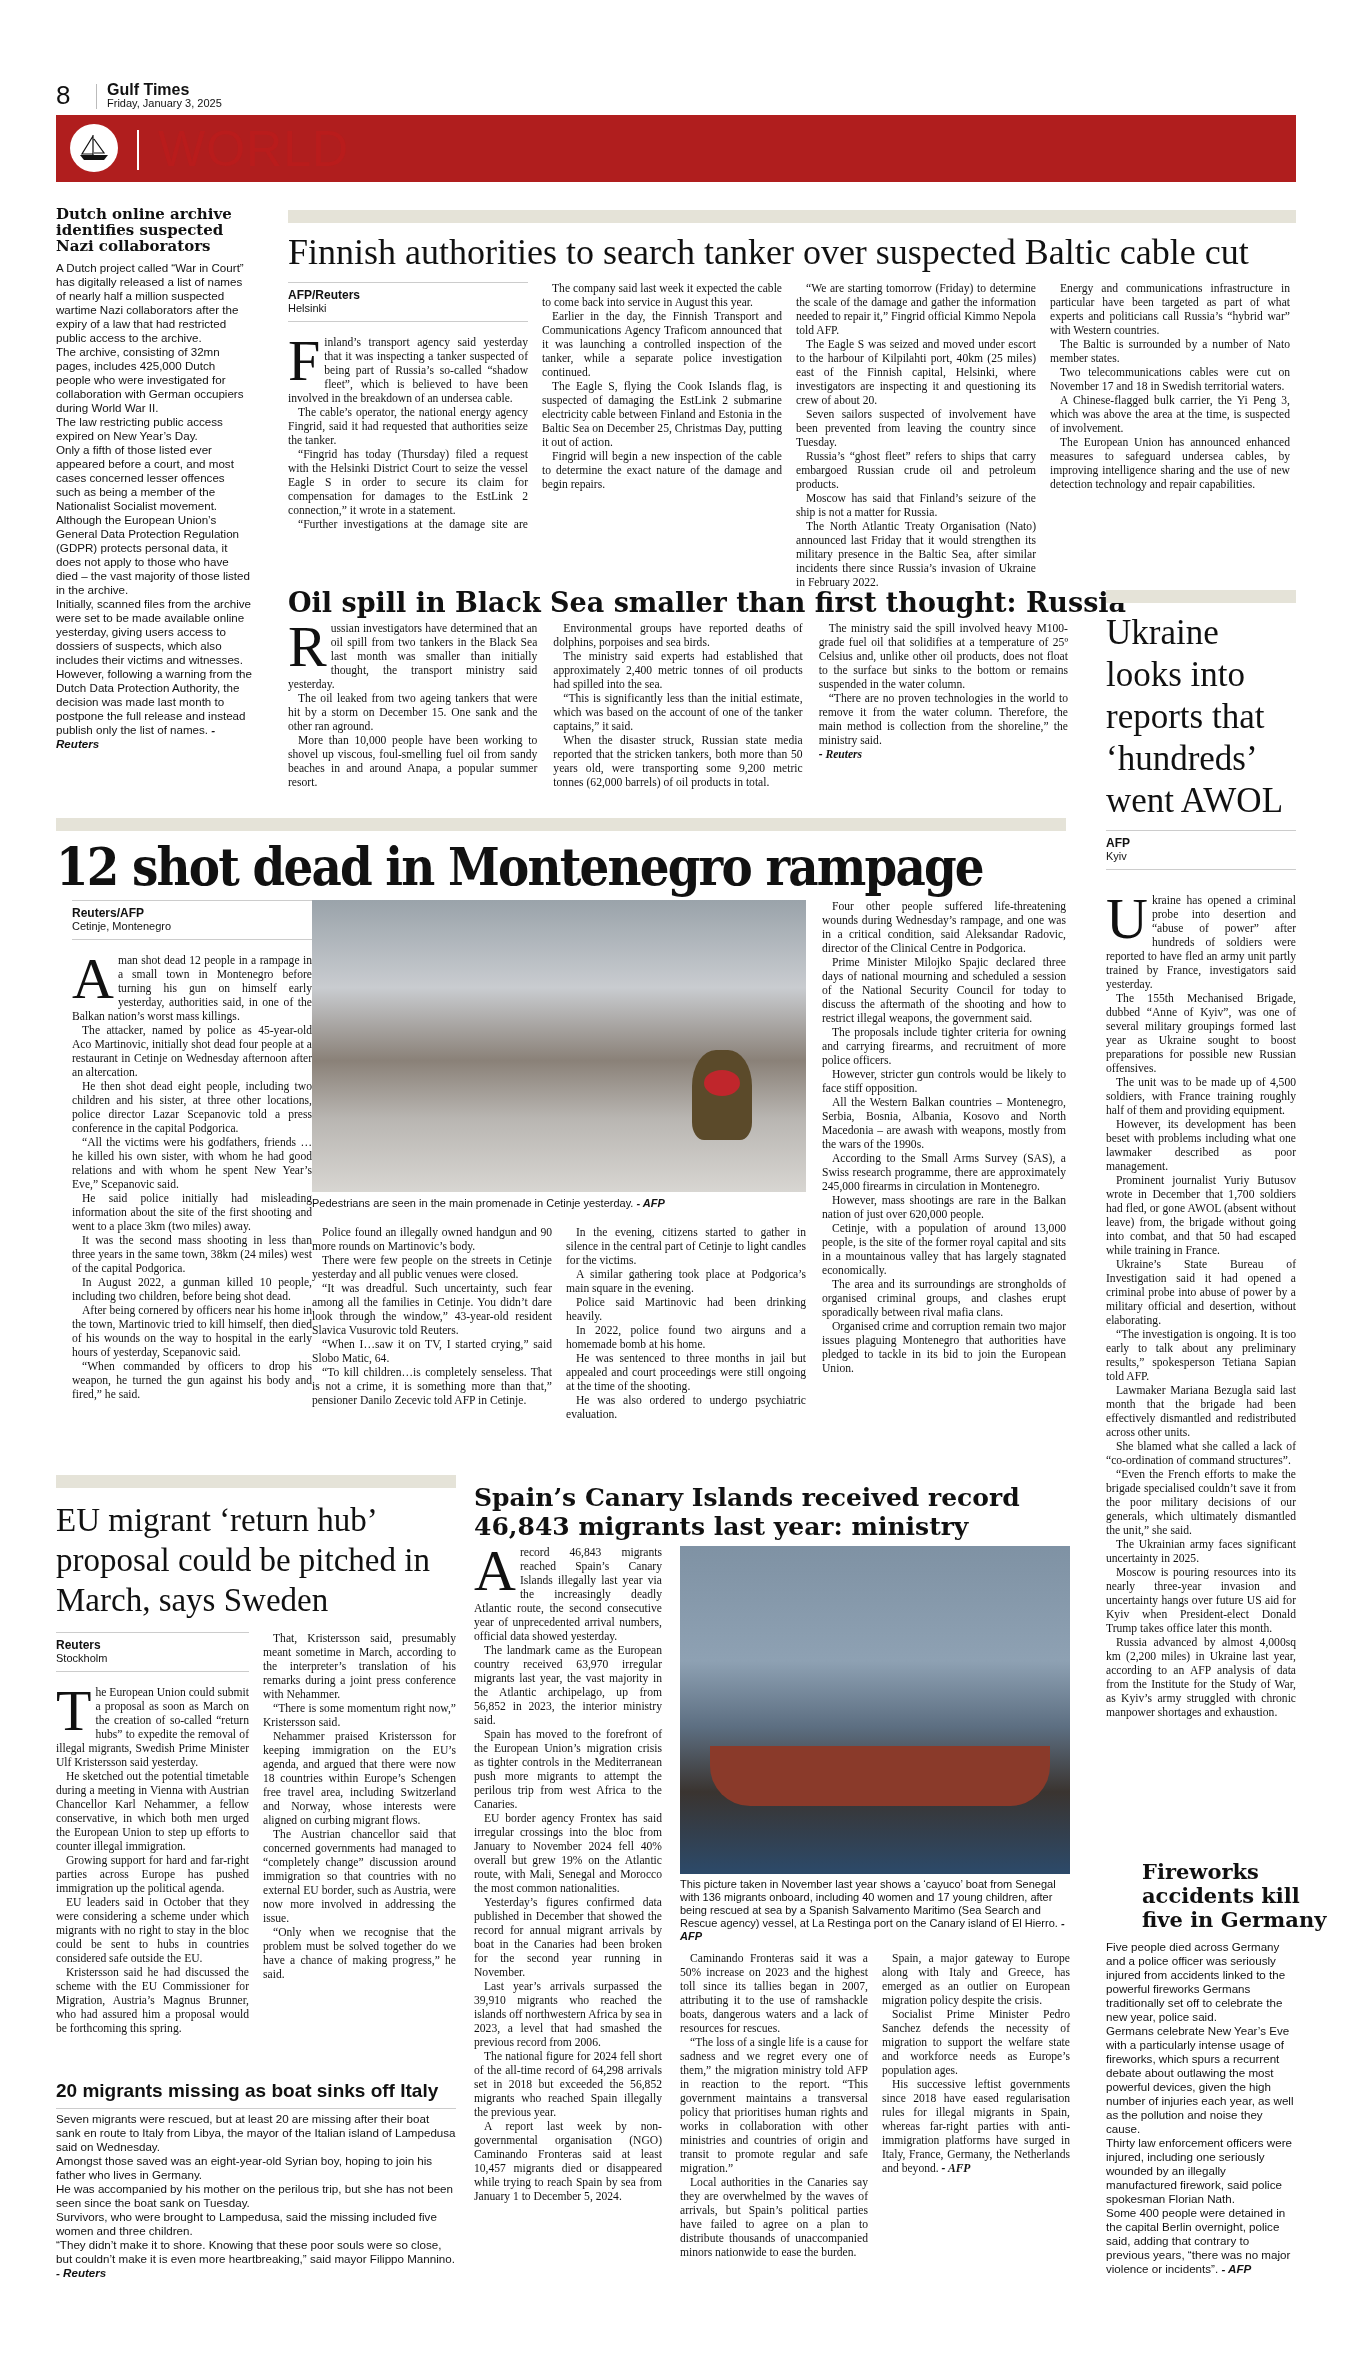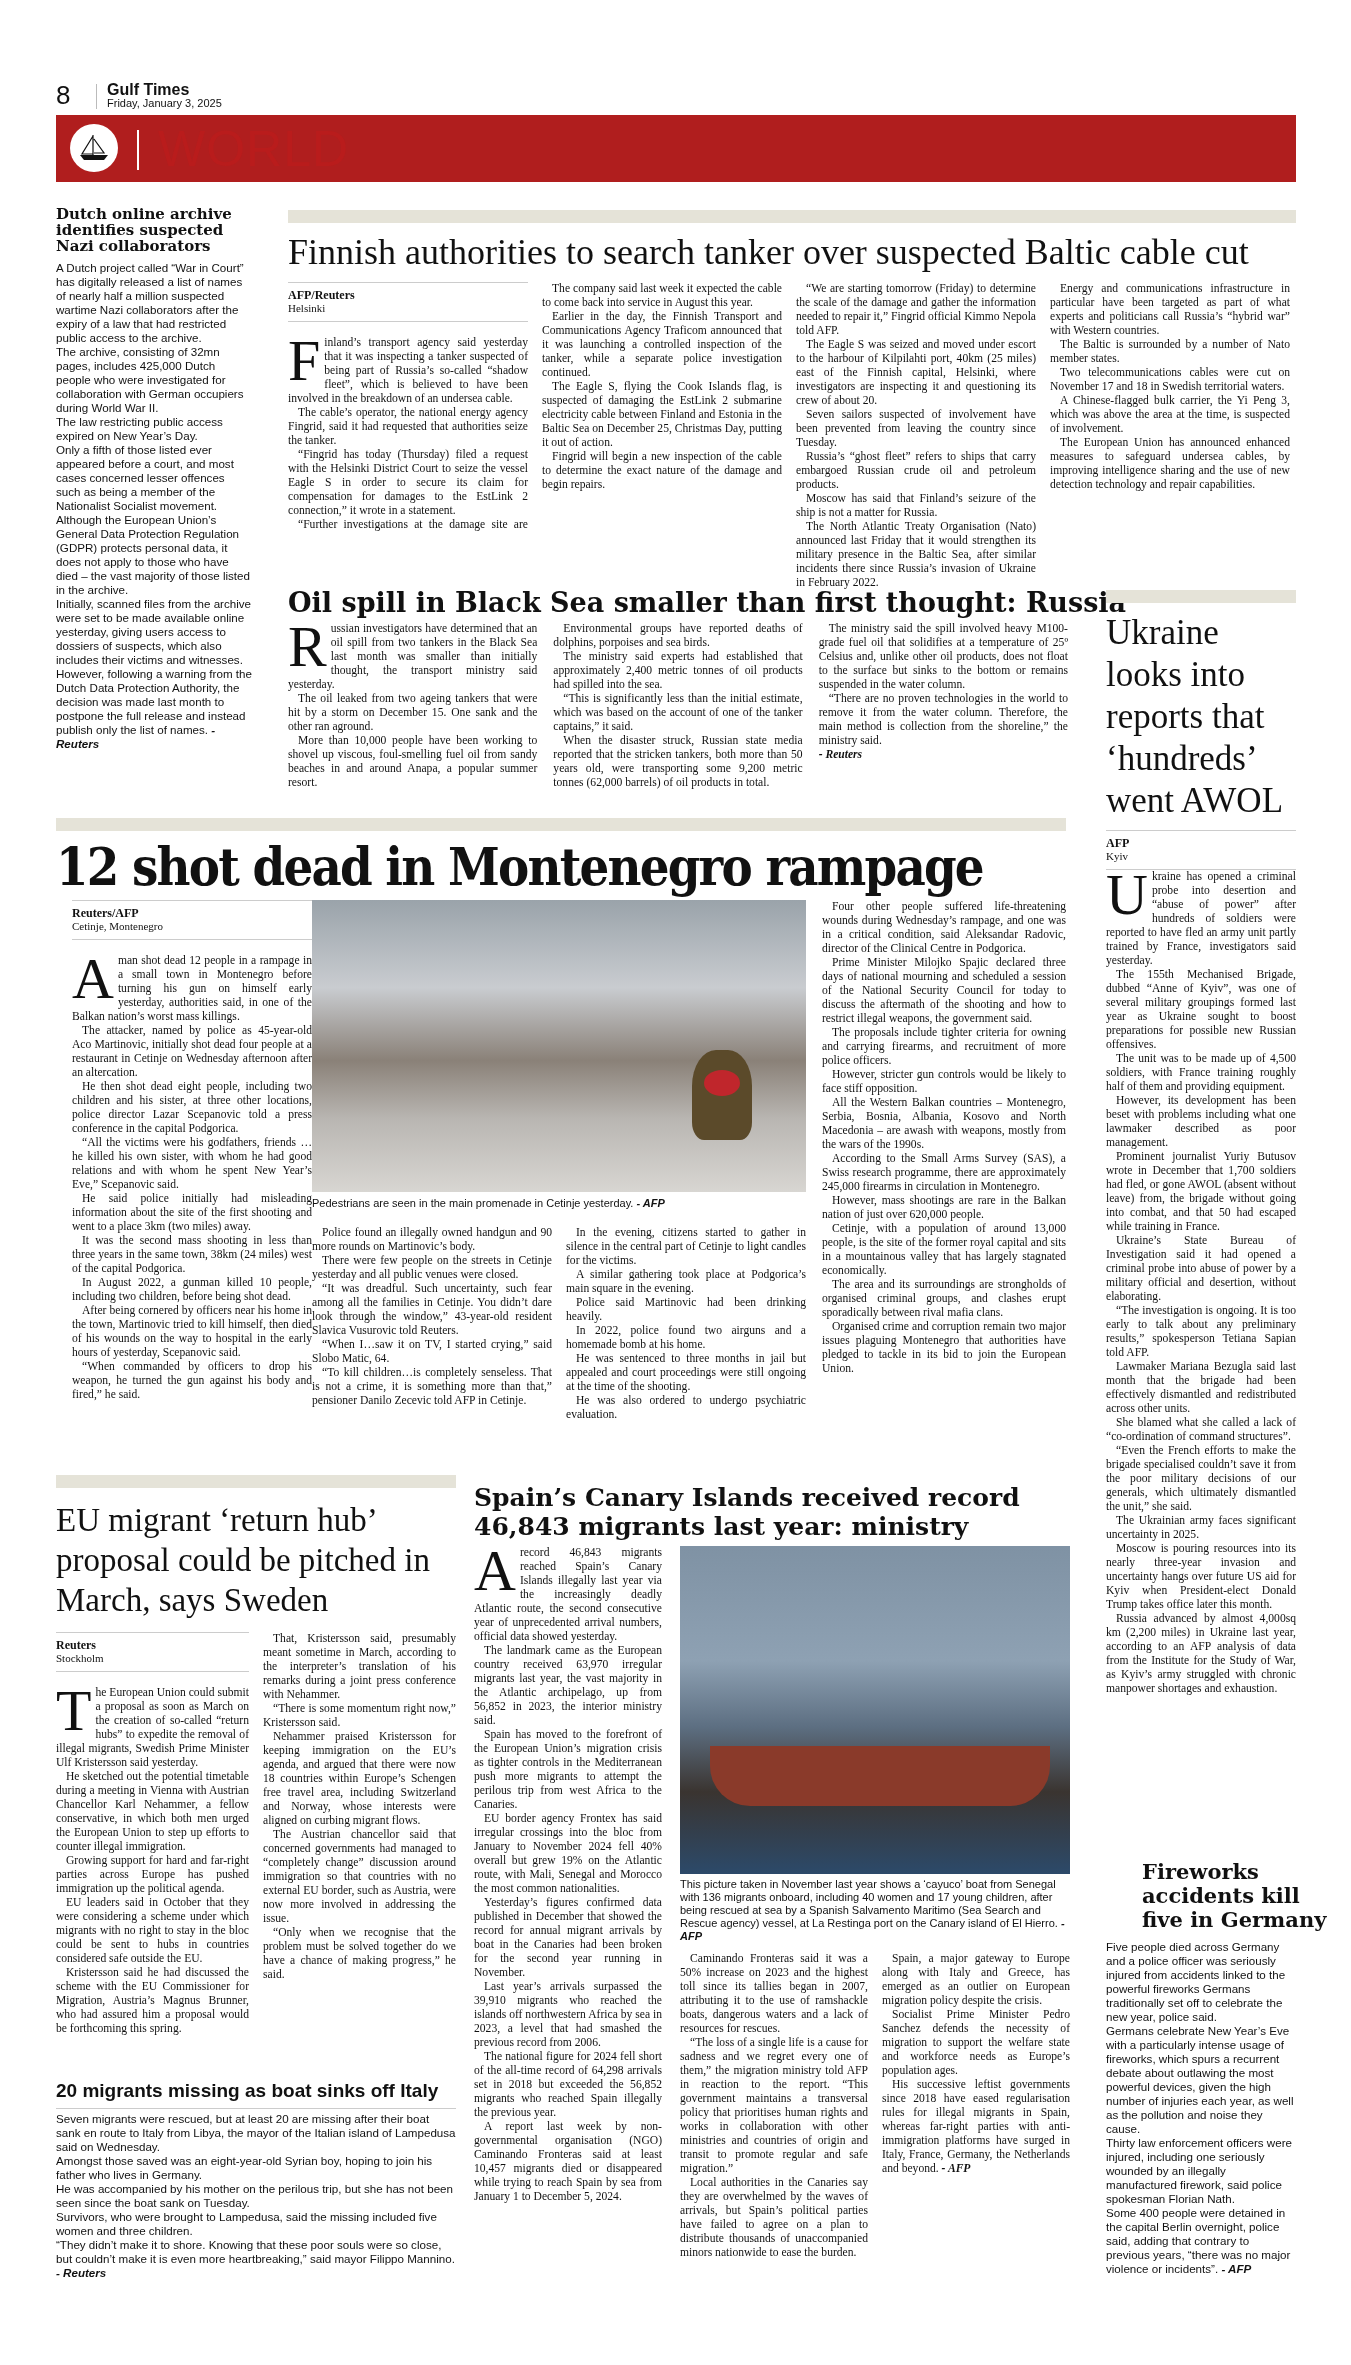"AFP/Reuters" .byline { font-family: Liberation Serif, serif -> Liberation Sans, sans-serif }
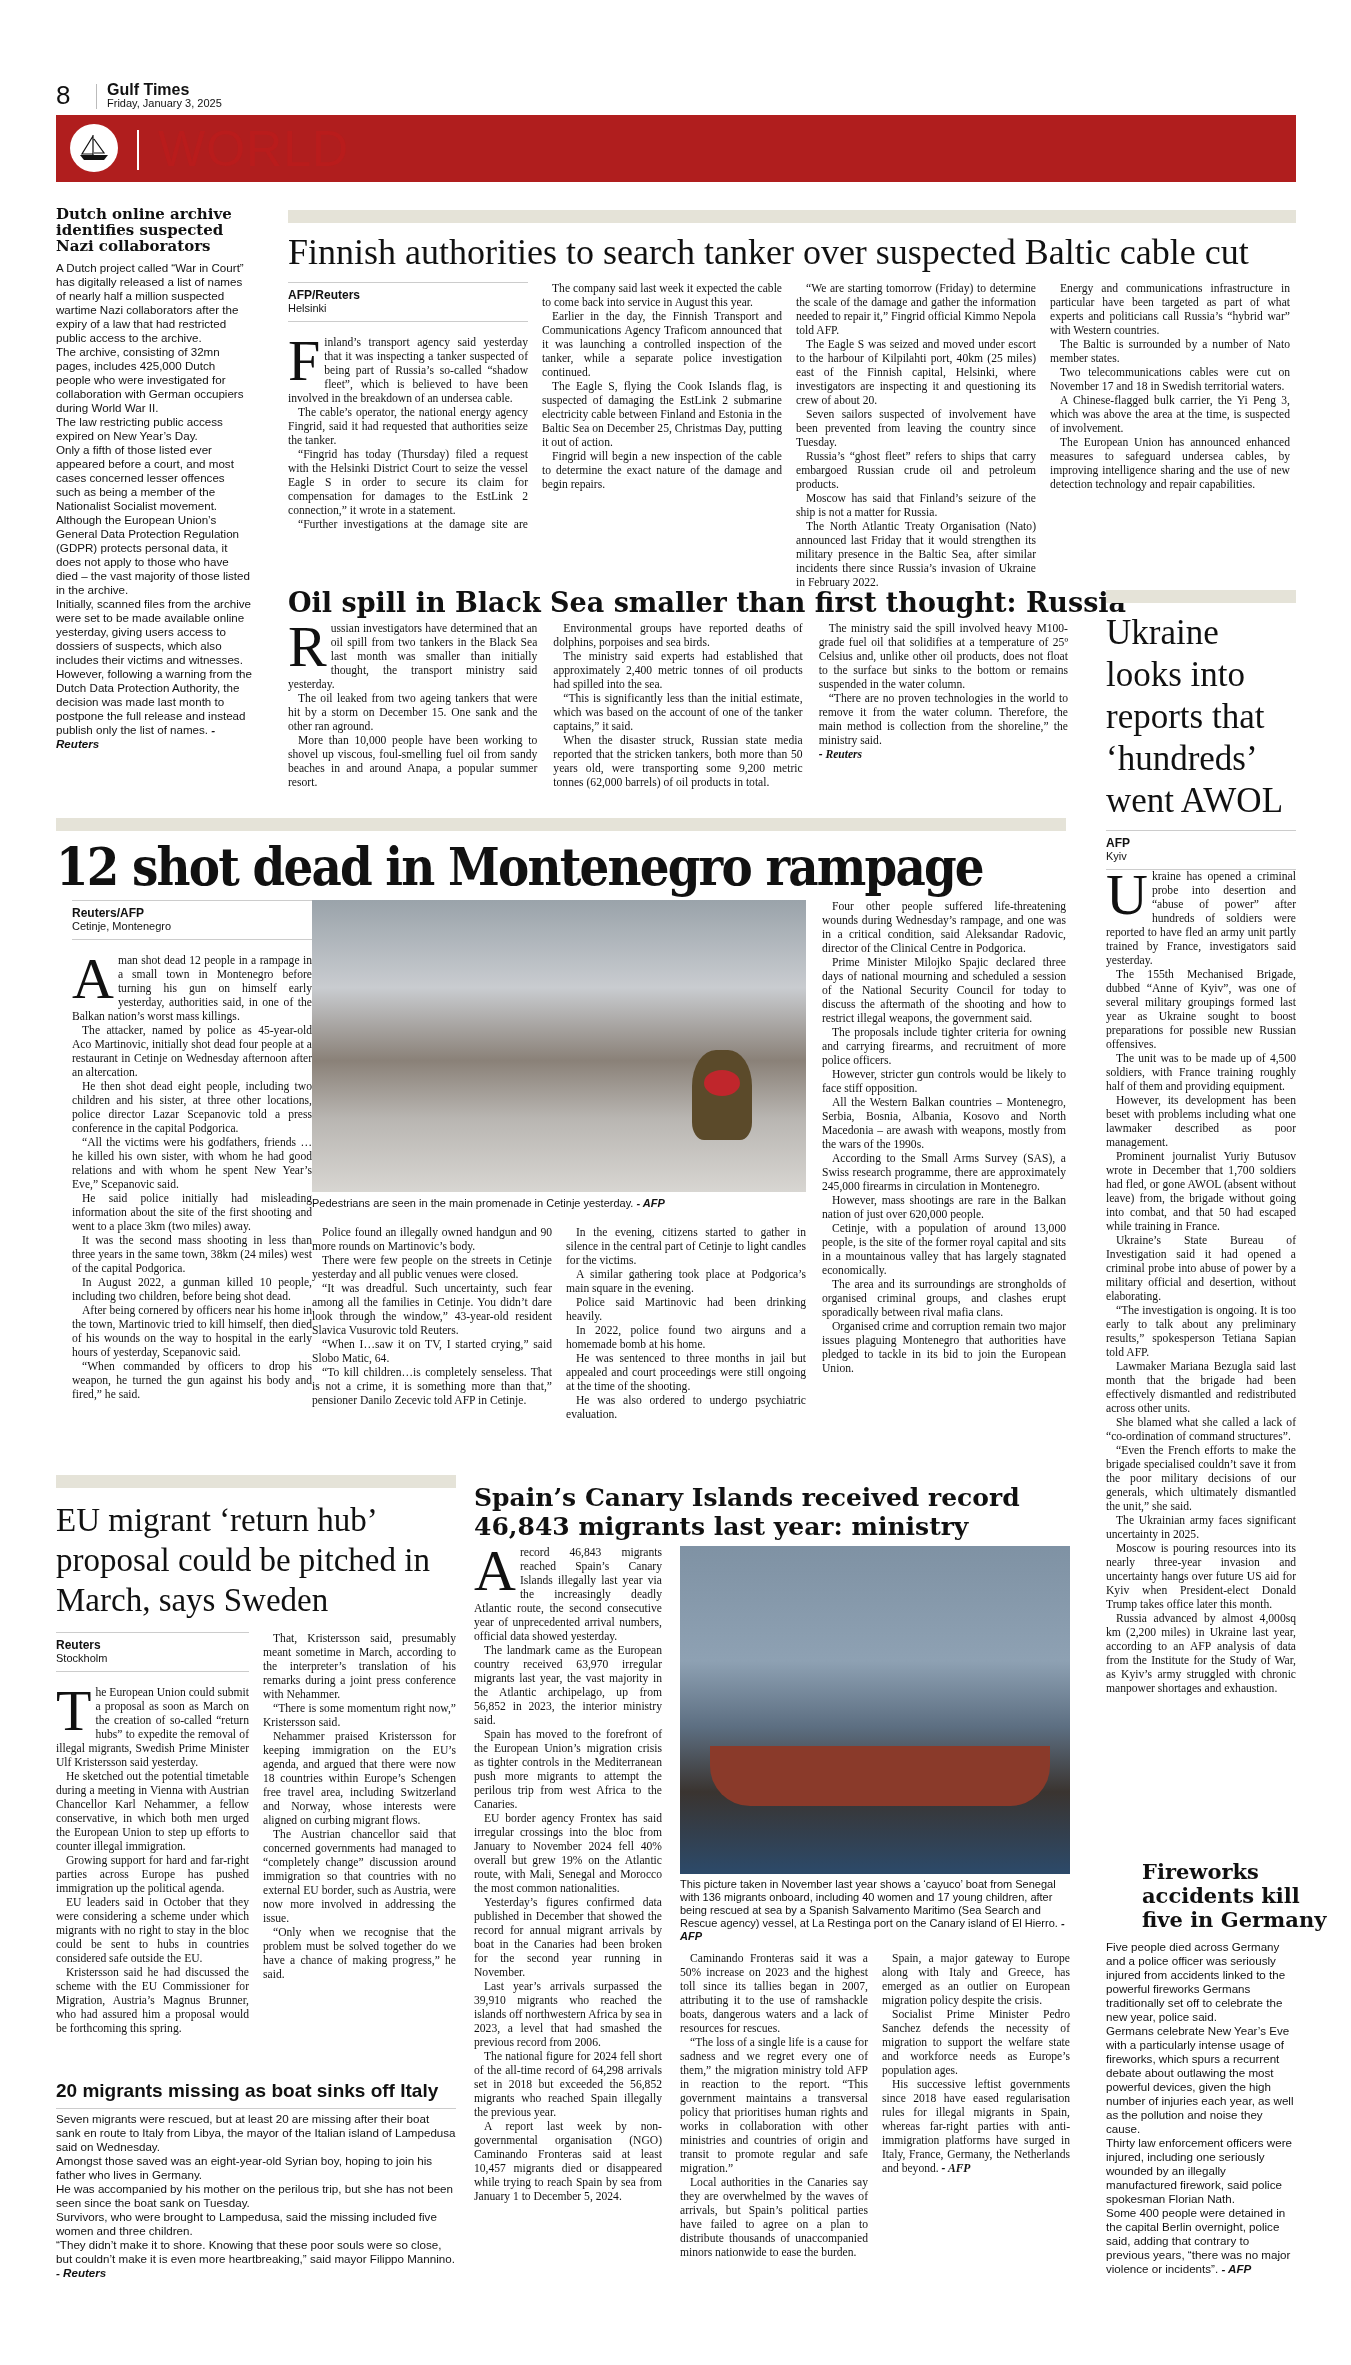"AFP" div.byline { margin-bottom: 0 -> 24px }
